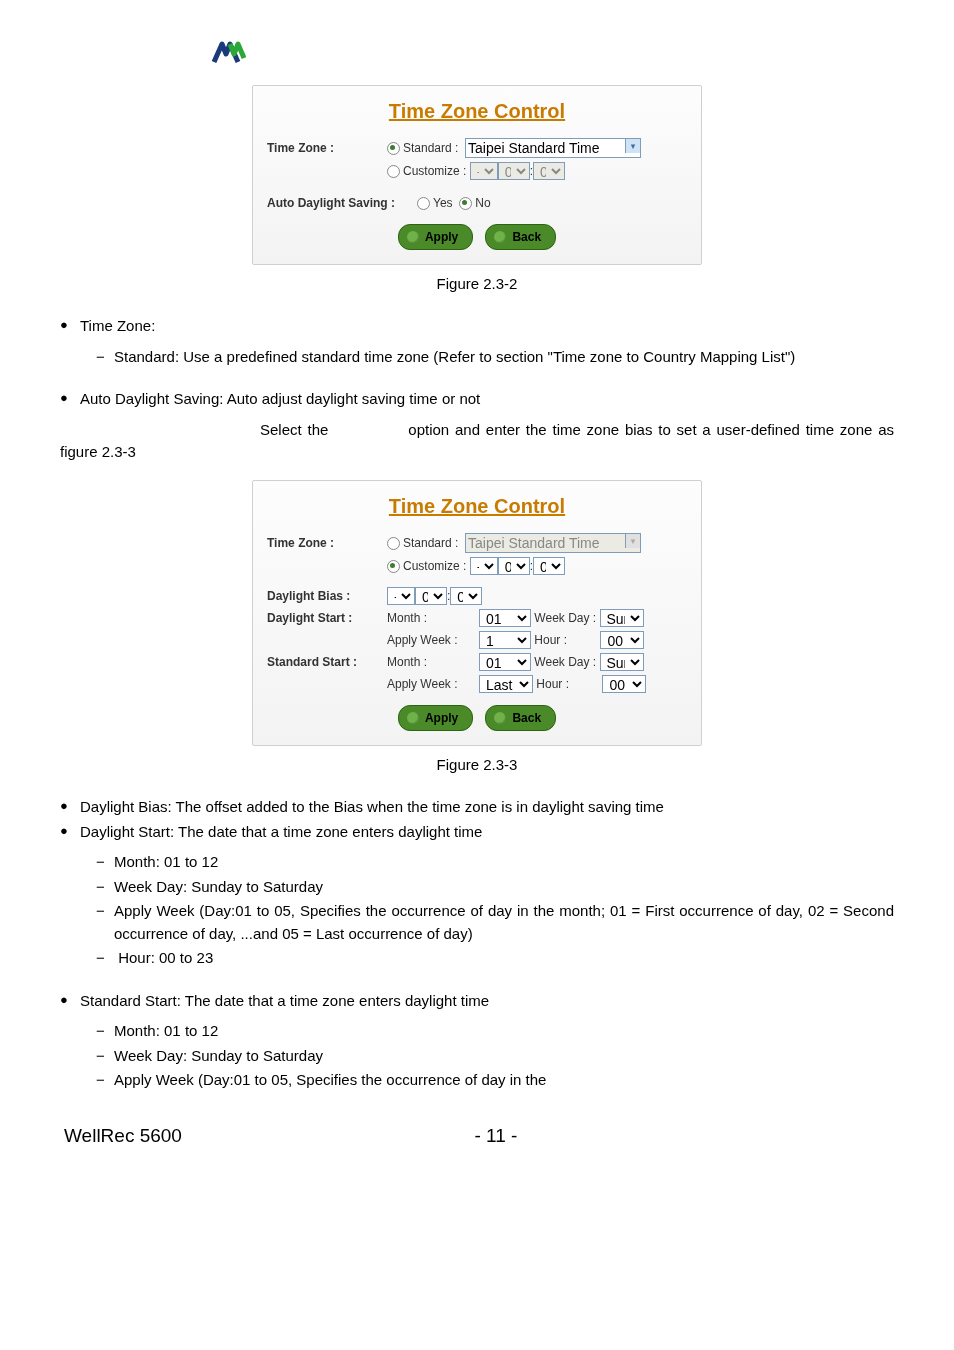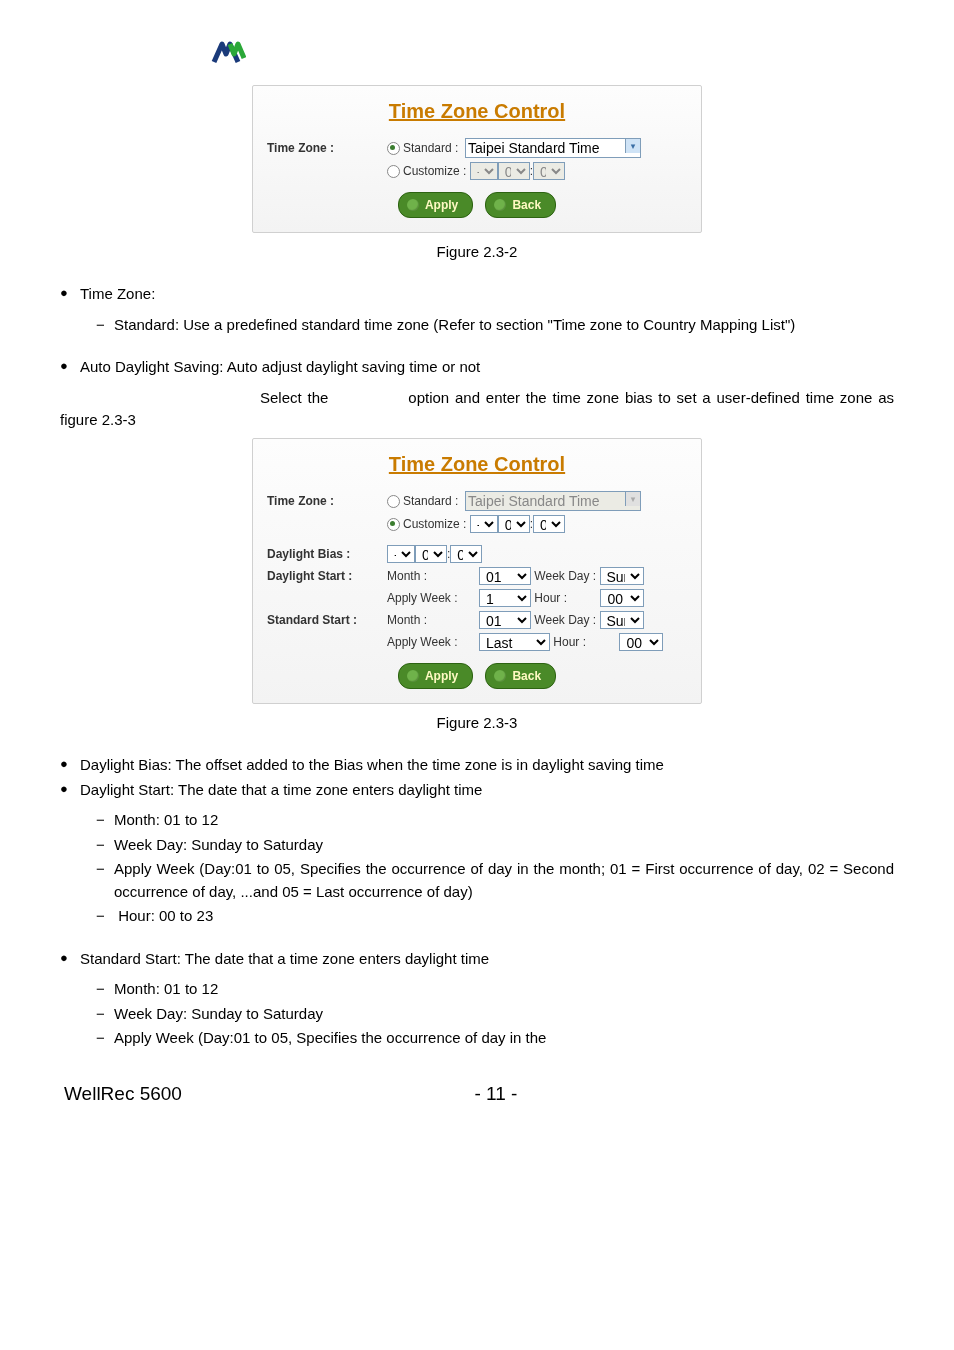"Auto Daylight Saving :" div.row { html: none -> <div> <span>Auto Daylight Saving :</span> <span><span></span><span>Yes</span></span> &nbsp;&nbsp; <span><span></span><span>No</span></span> </div> }
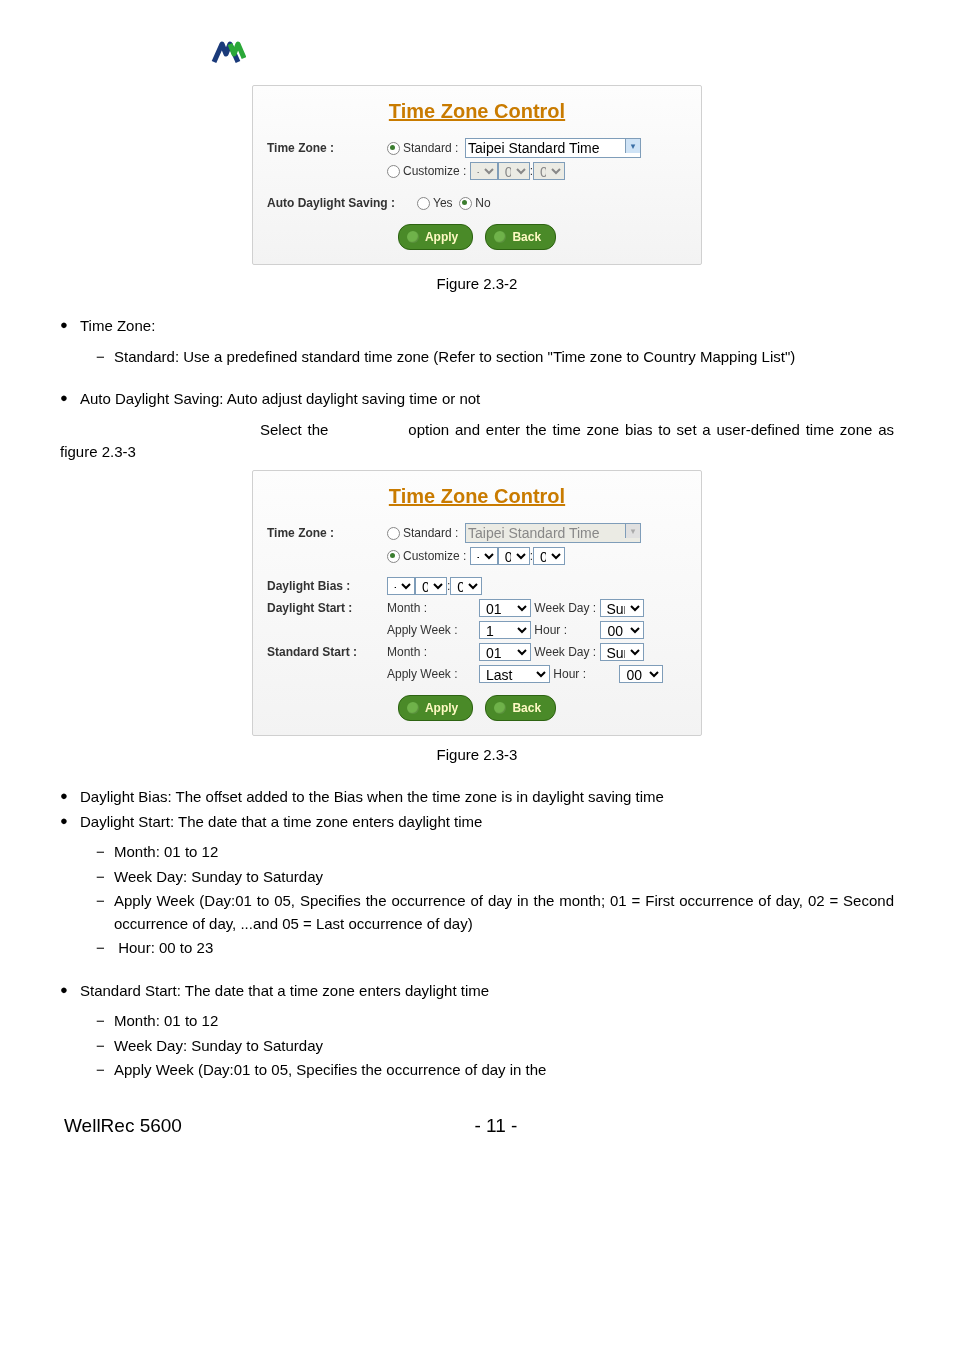"Apply" .pill-btn { color: #fef9c3 -> #000000 }
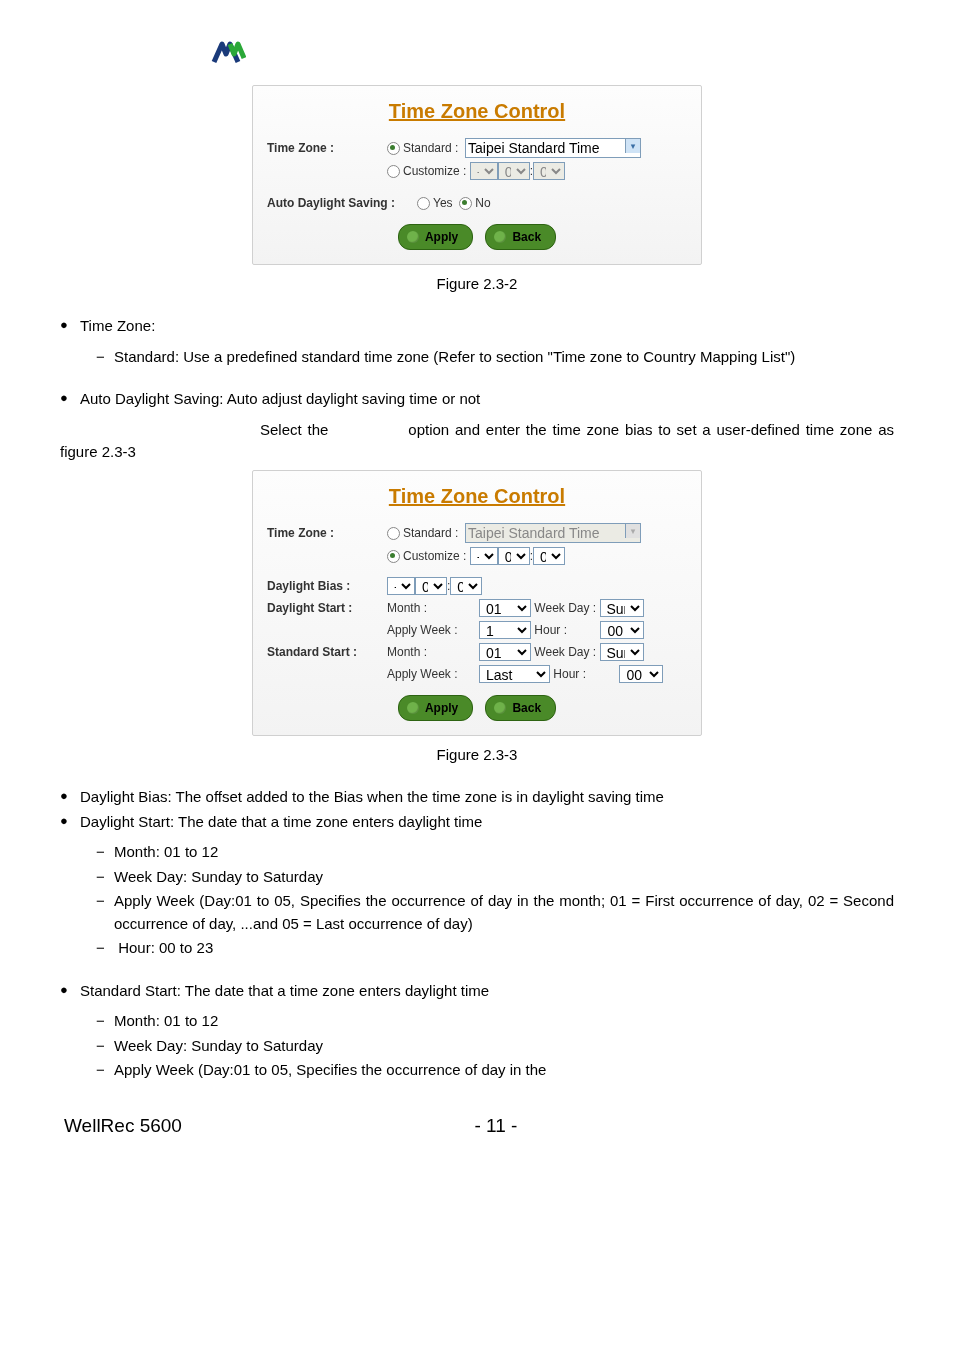"Select the option and enter" .para { margin: 2px 0 6px 0 -> 2px 0 16px 0 }
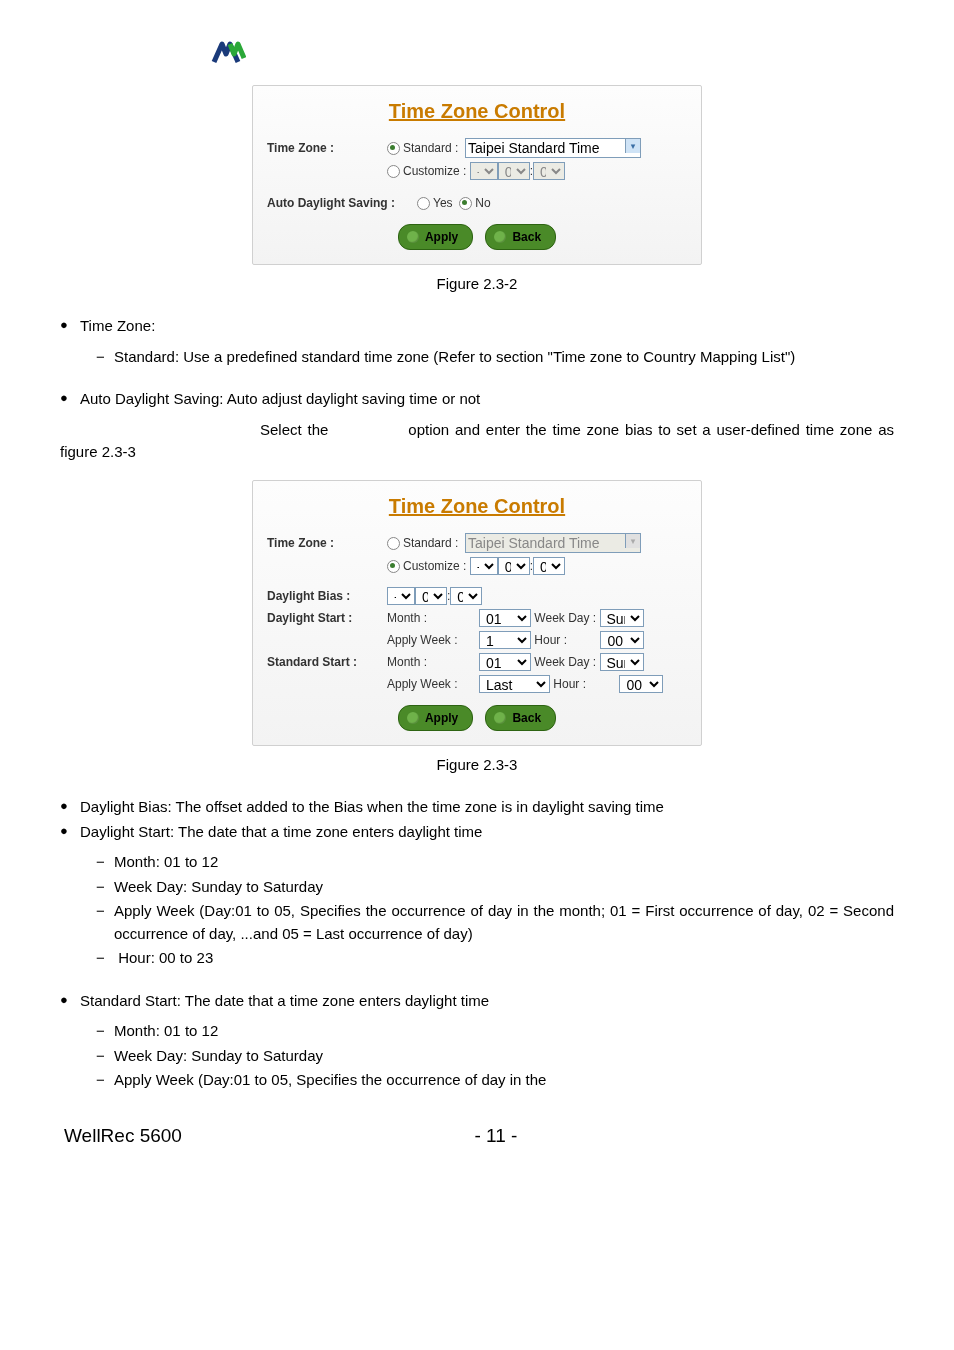"Last" select { width: 71px -> 54px }
